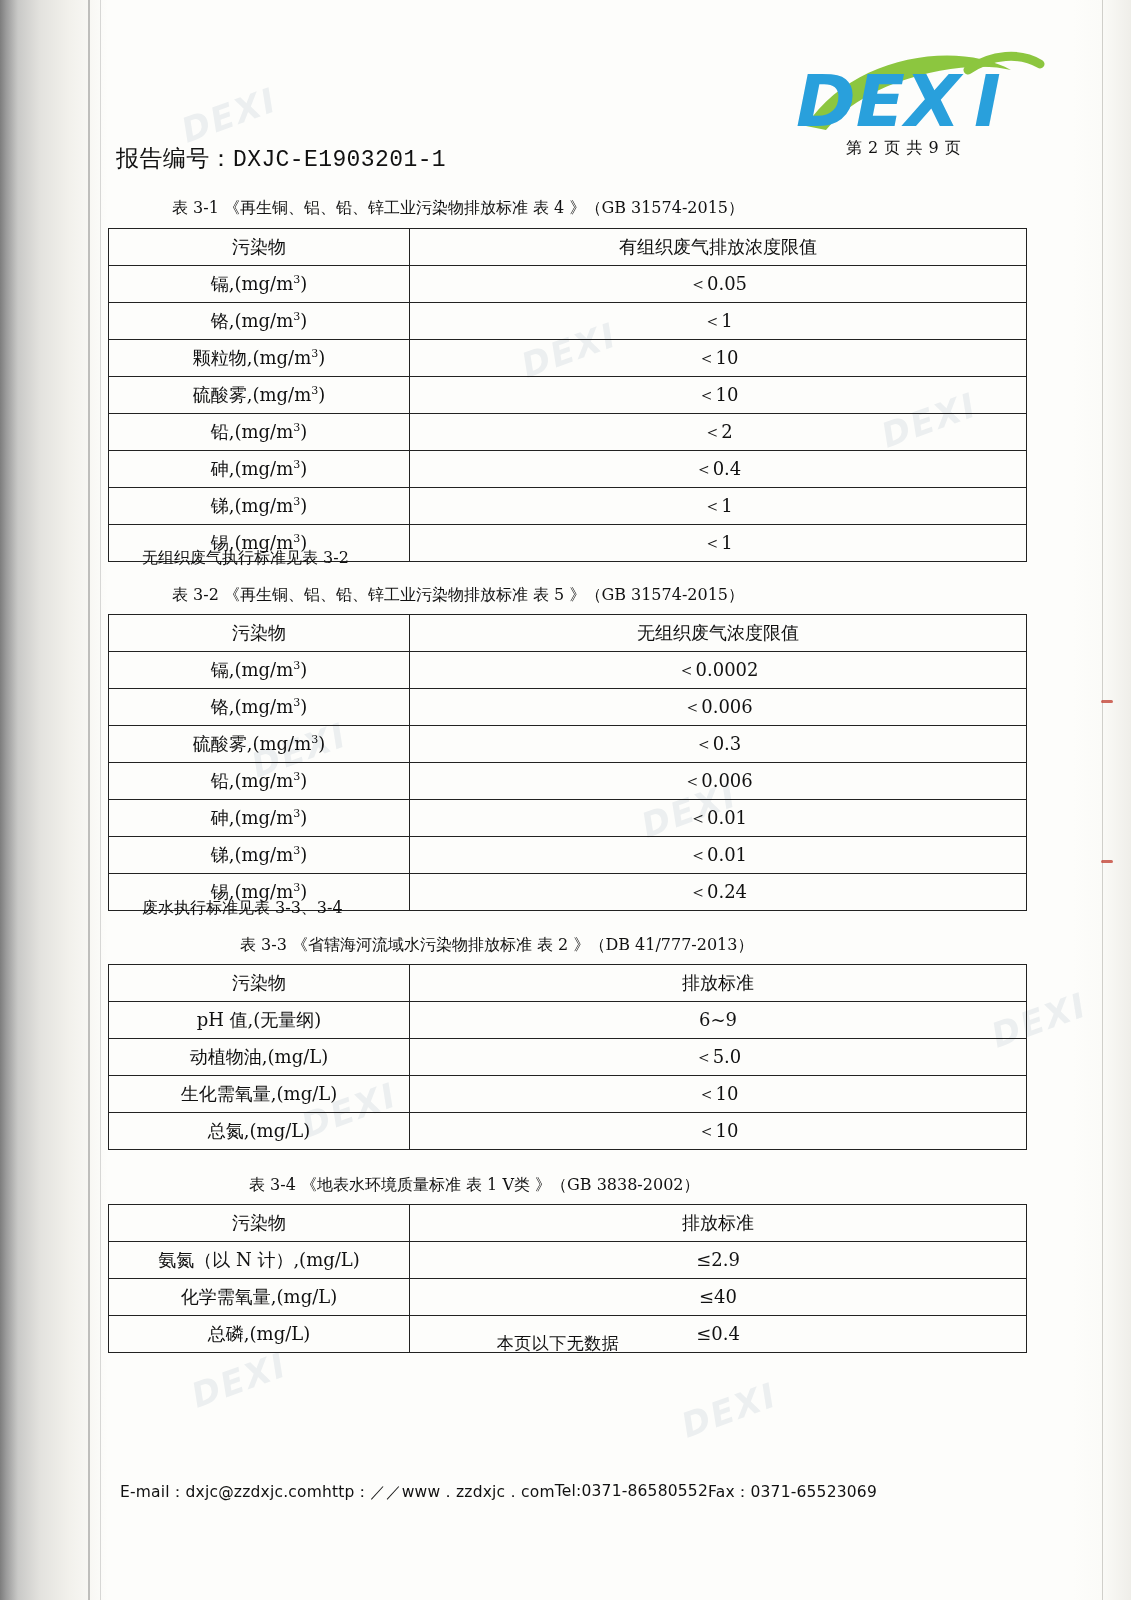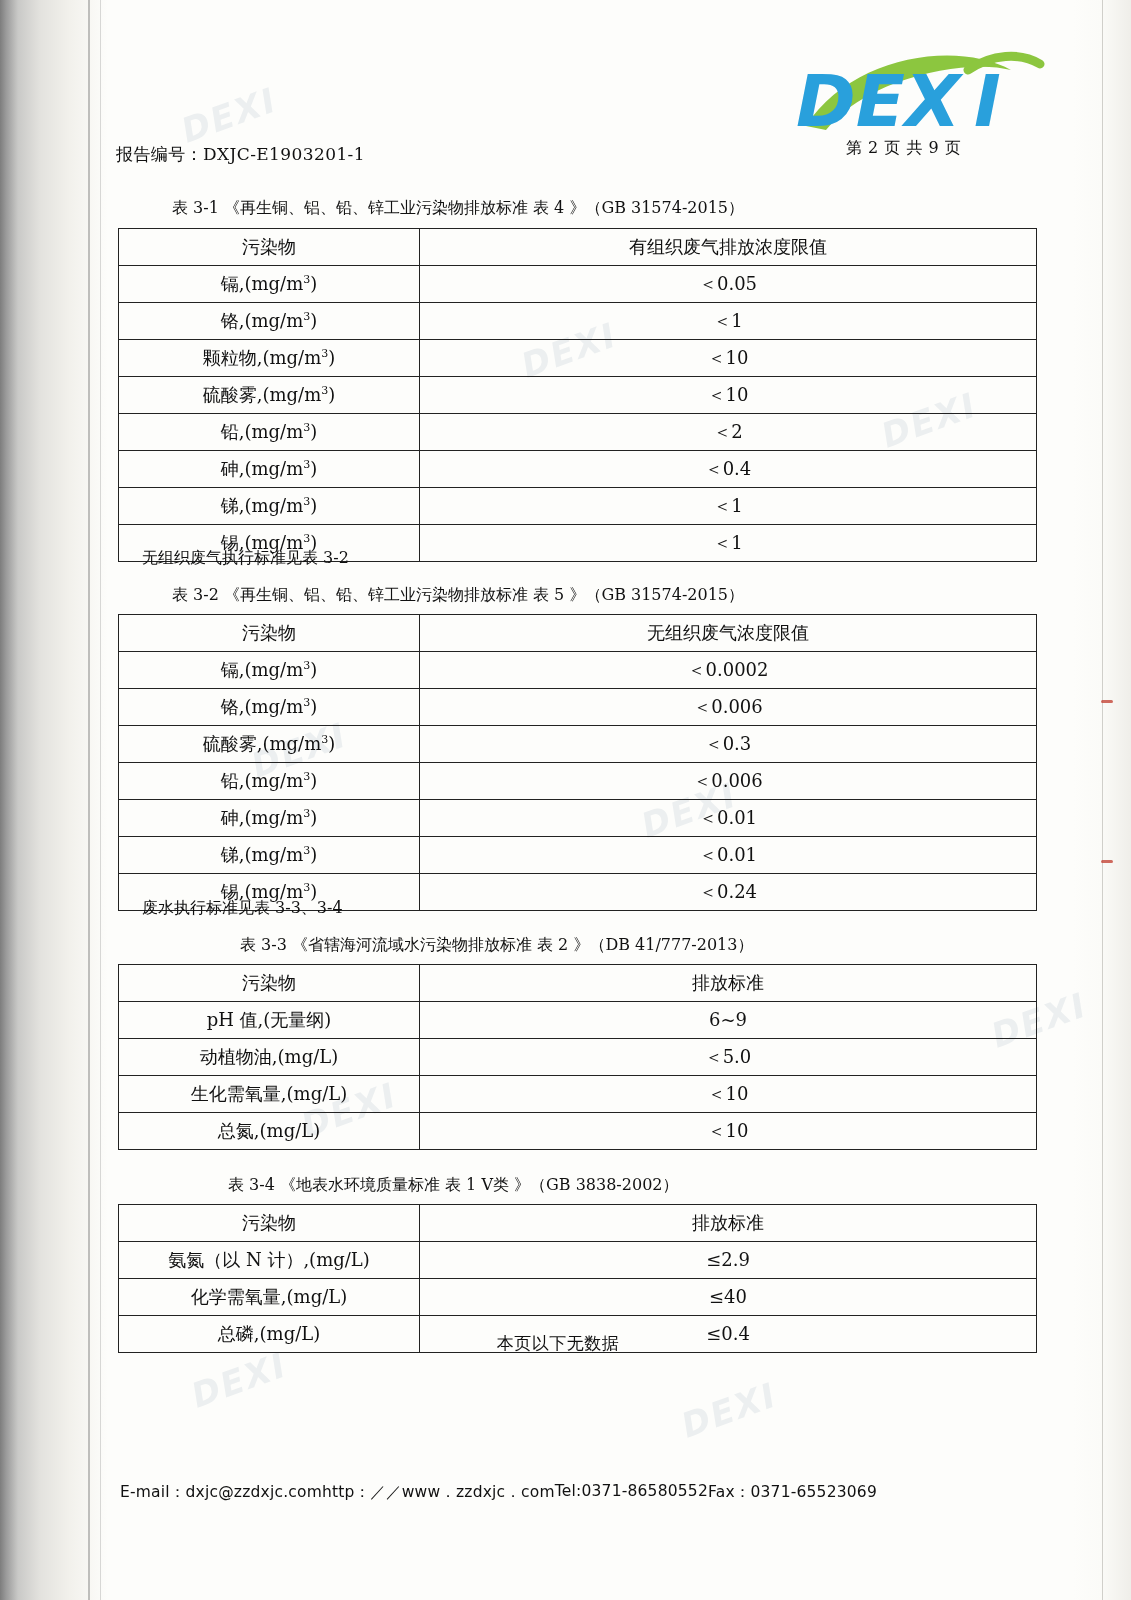"报告编号：DXJC-E1903201-1" .report-no { font-family: none -> Liberation Mono, monospace; font-size: 17px -> 23px }
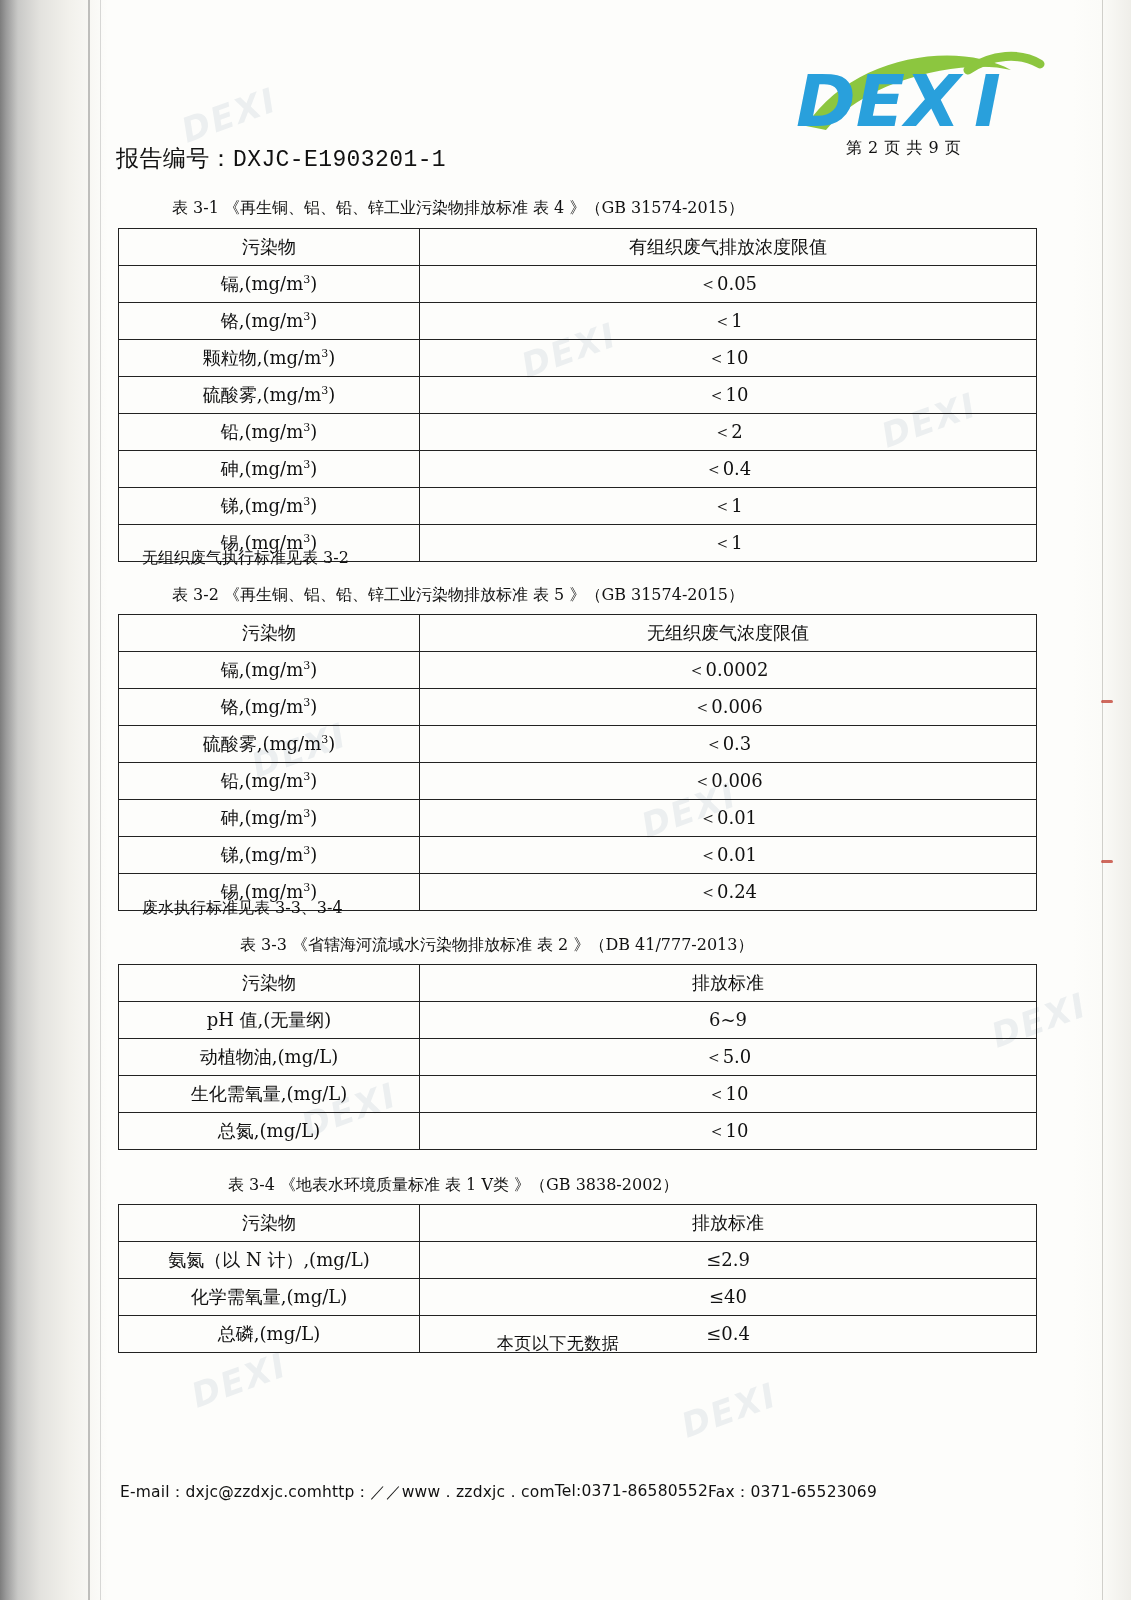"污染物" .tbl-wrap { margin-left: 10px -> none }
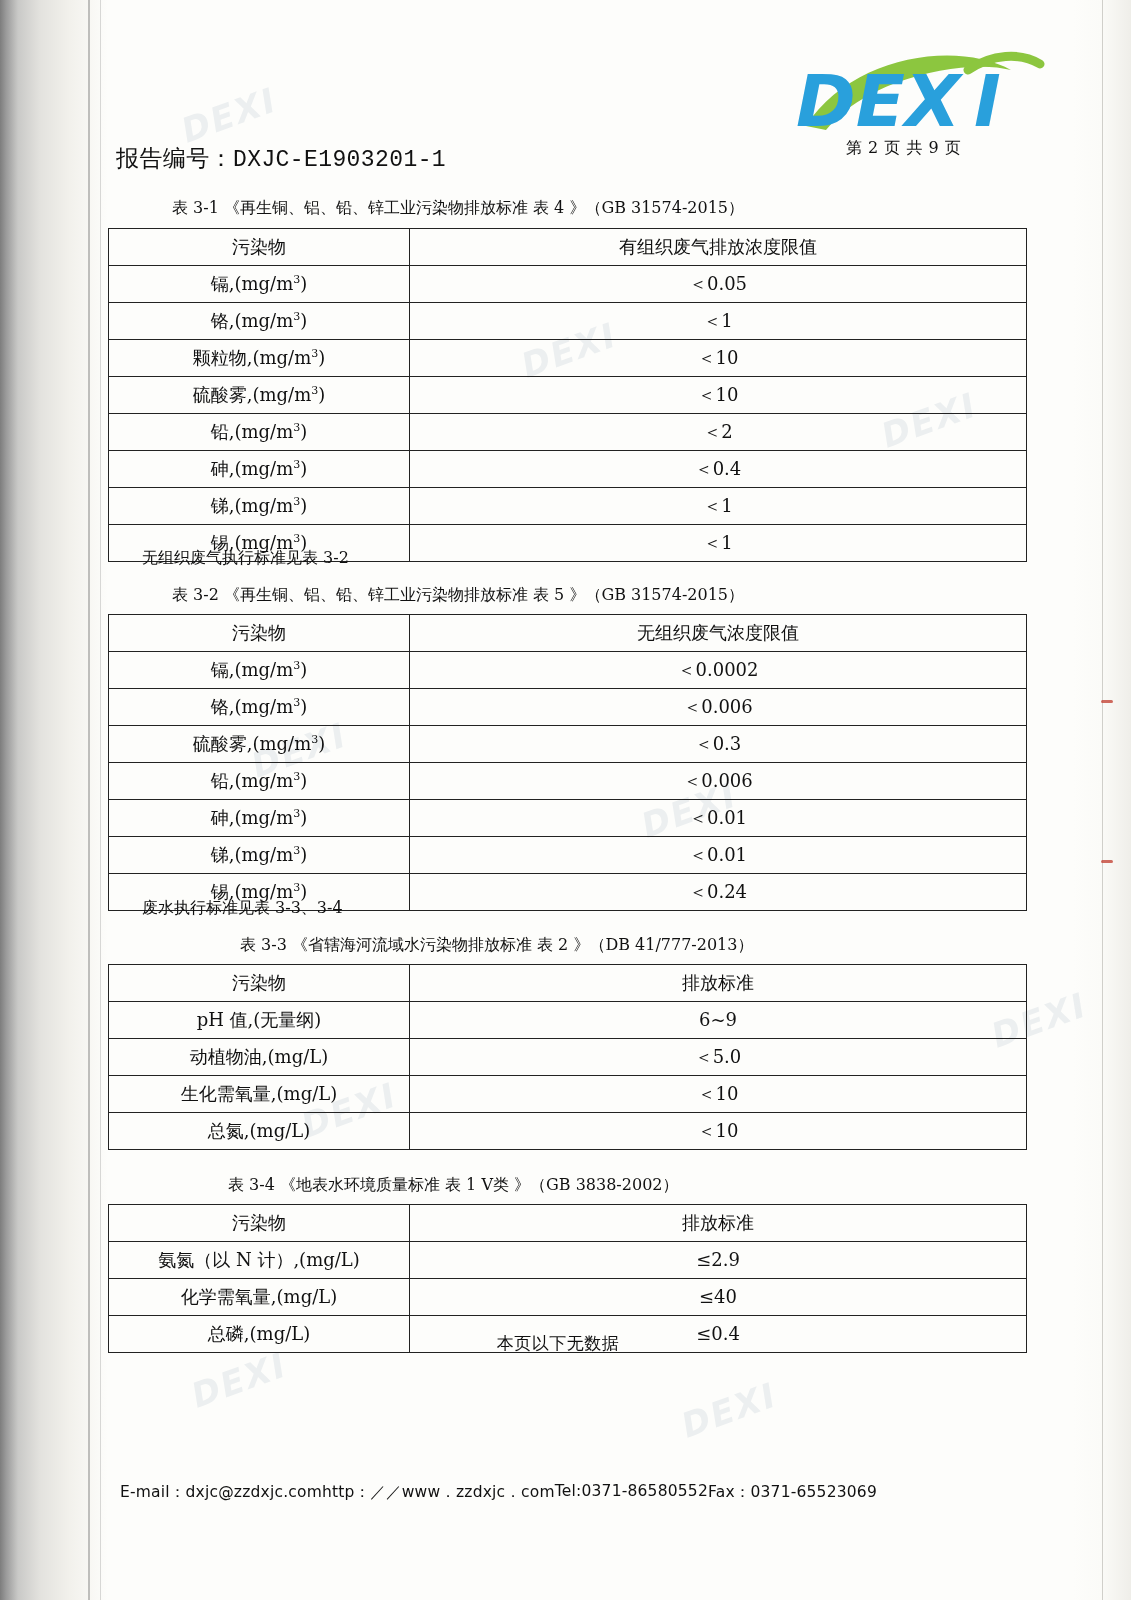"表 3-4 《地表水环境质量标准 表 1" div.sec { margin-left: none -> 21px }
